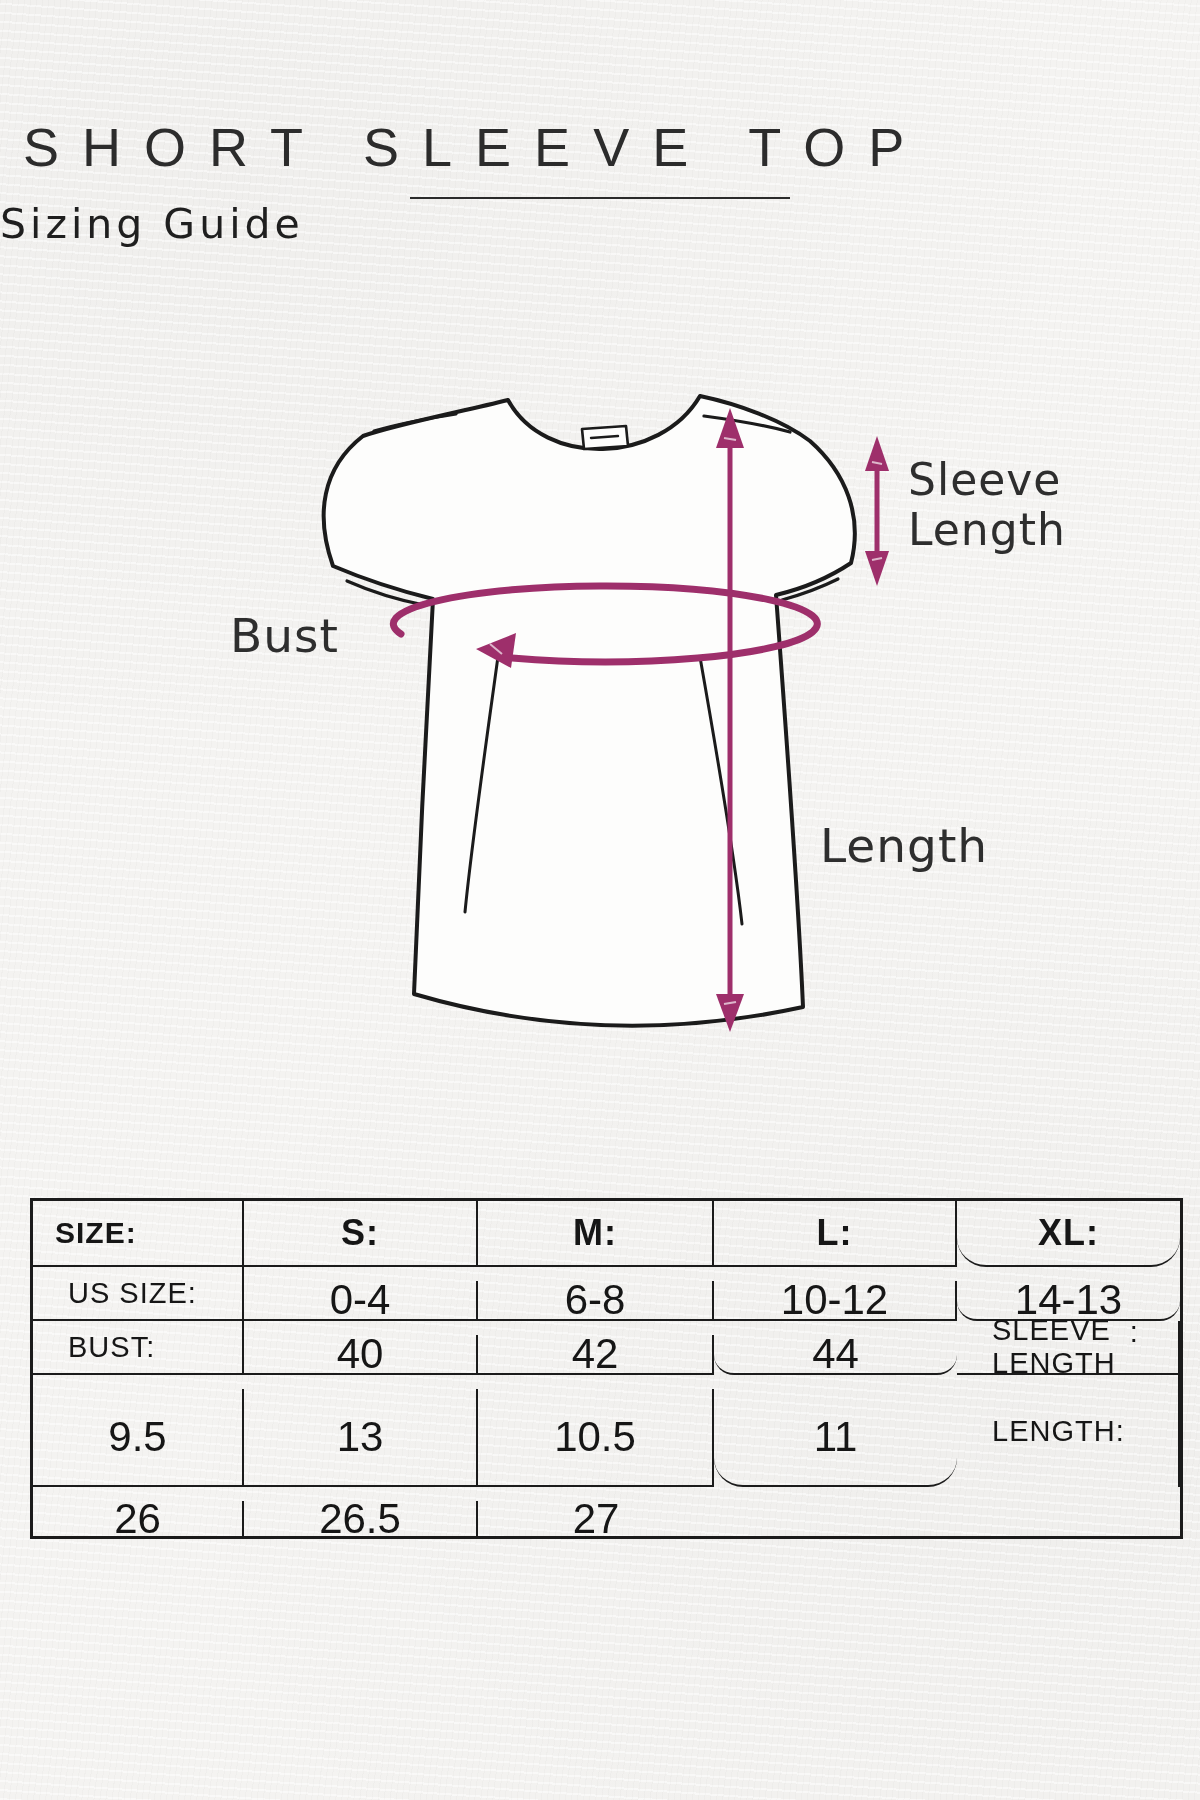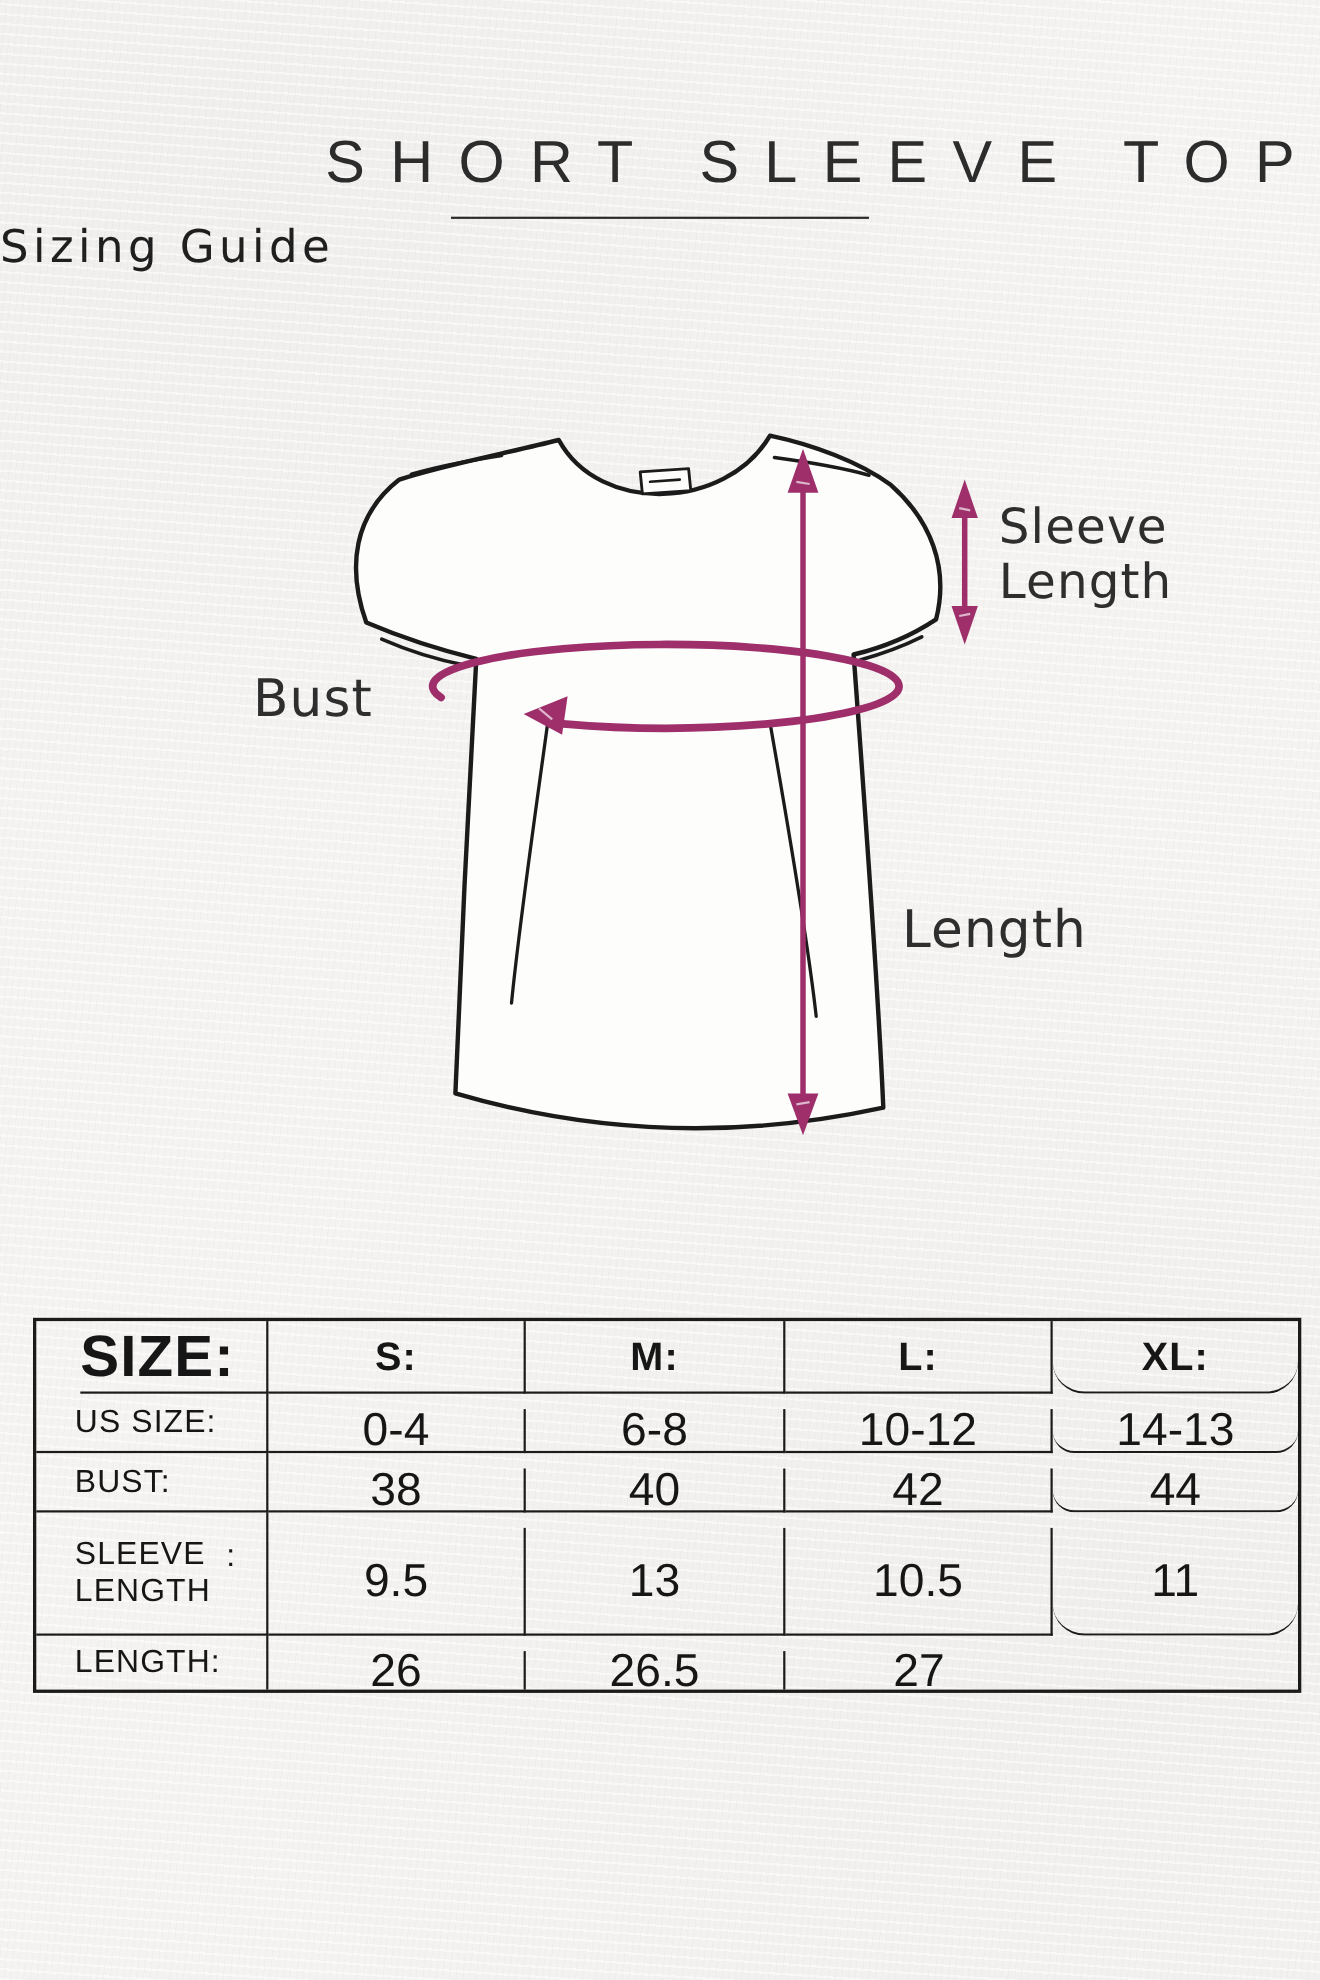"SHORT SLEEVE TOP" .title { text-align: right -> left }
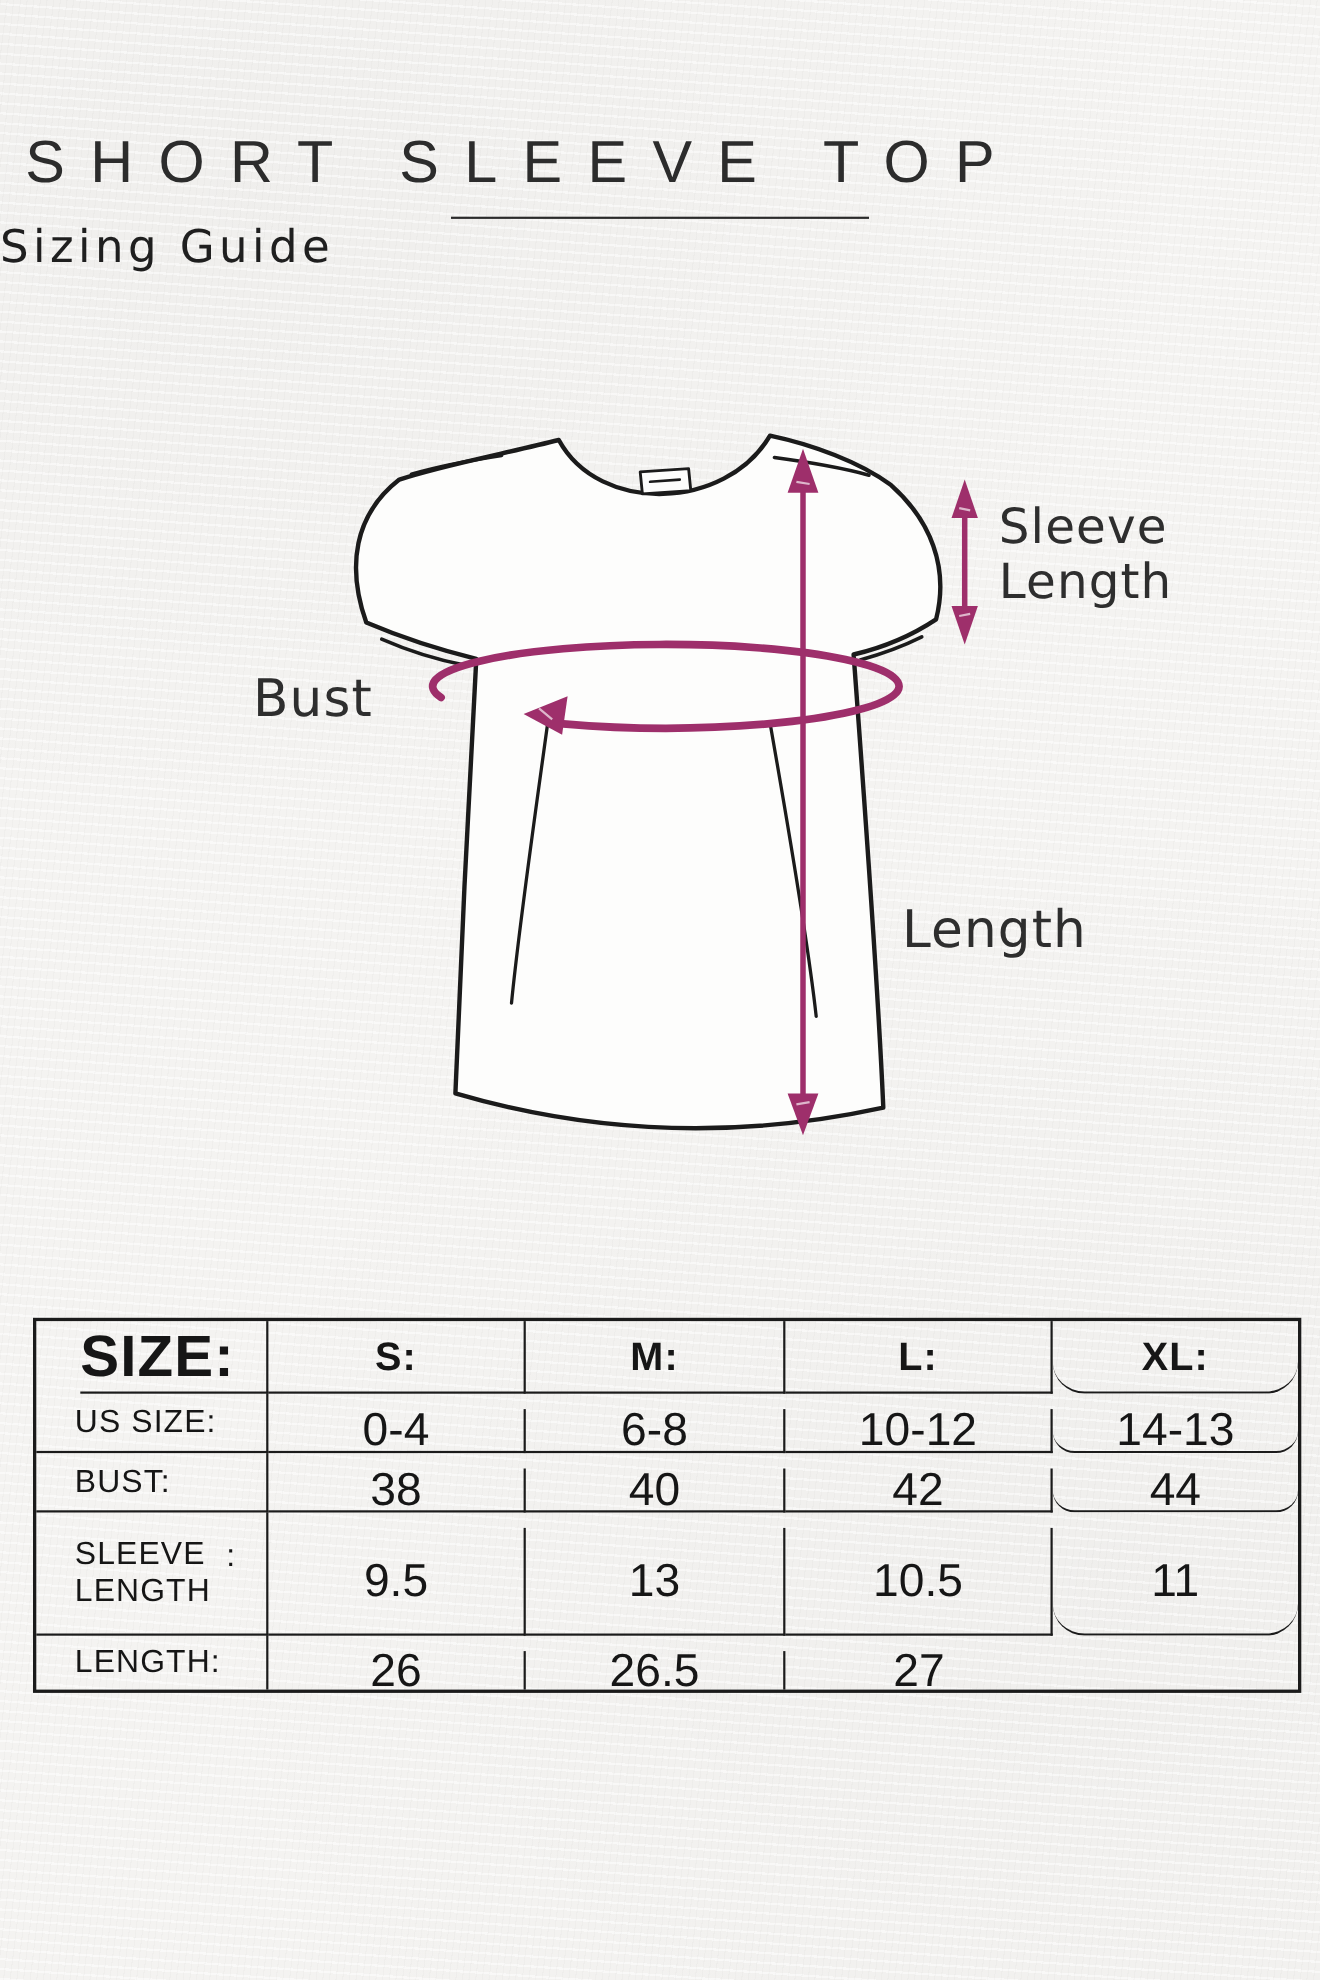"SIZE:" .cell.size-head { font-size: 53px -> 30px; margin-left: 40px -> none; padding-left: none -> 22px }
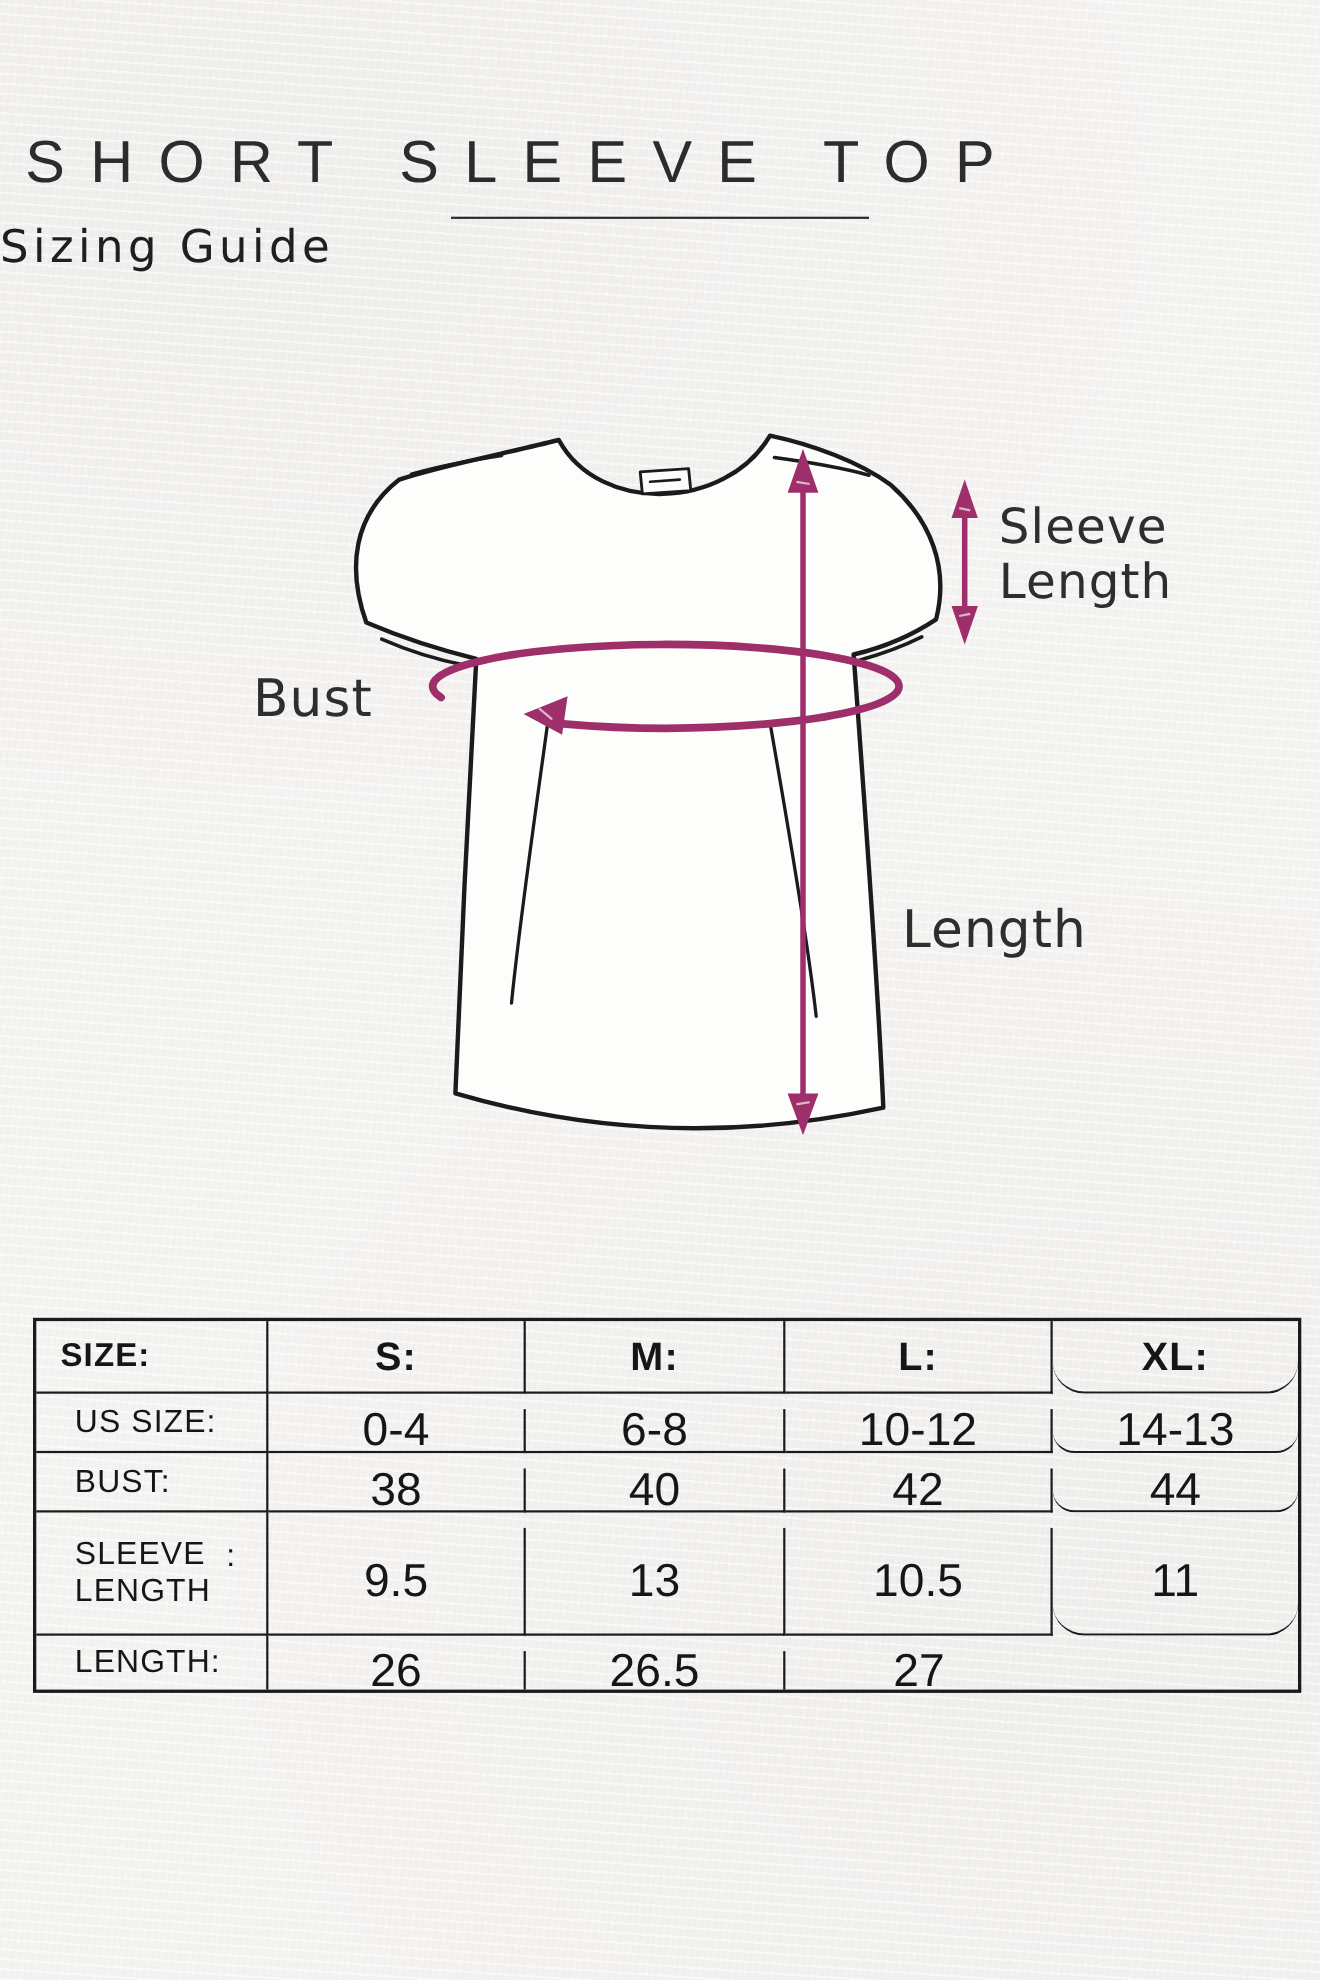"38" div.cell { html: <div>38</div> -> none }
